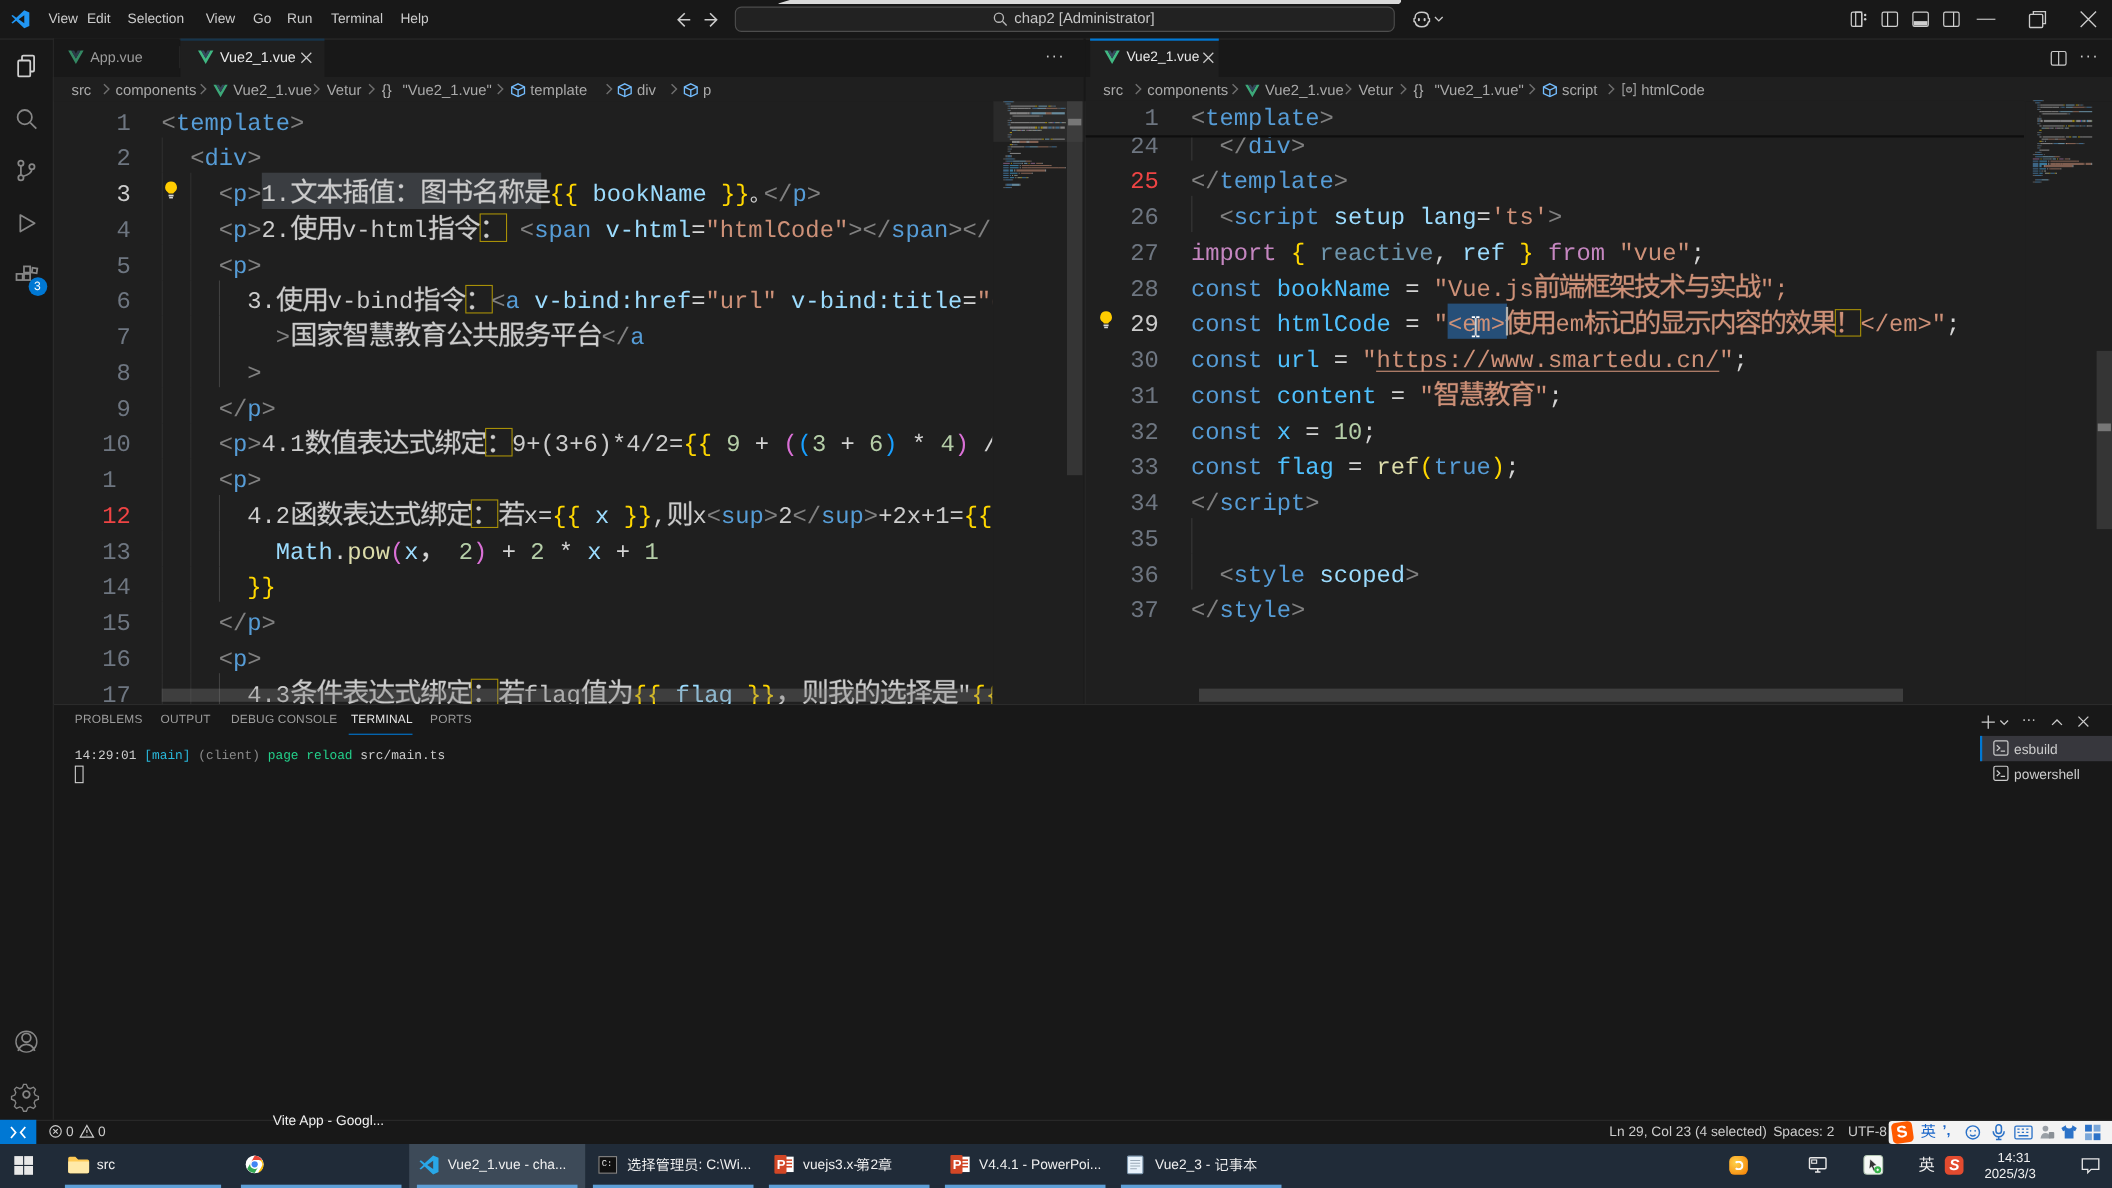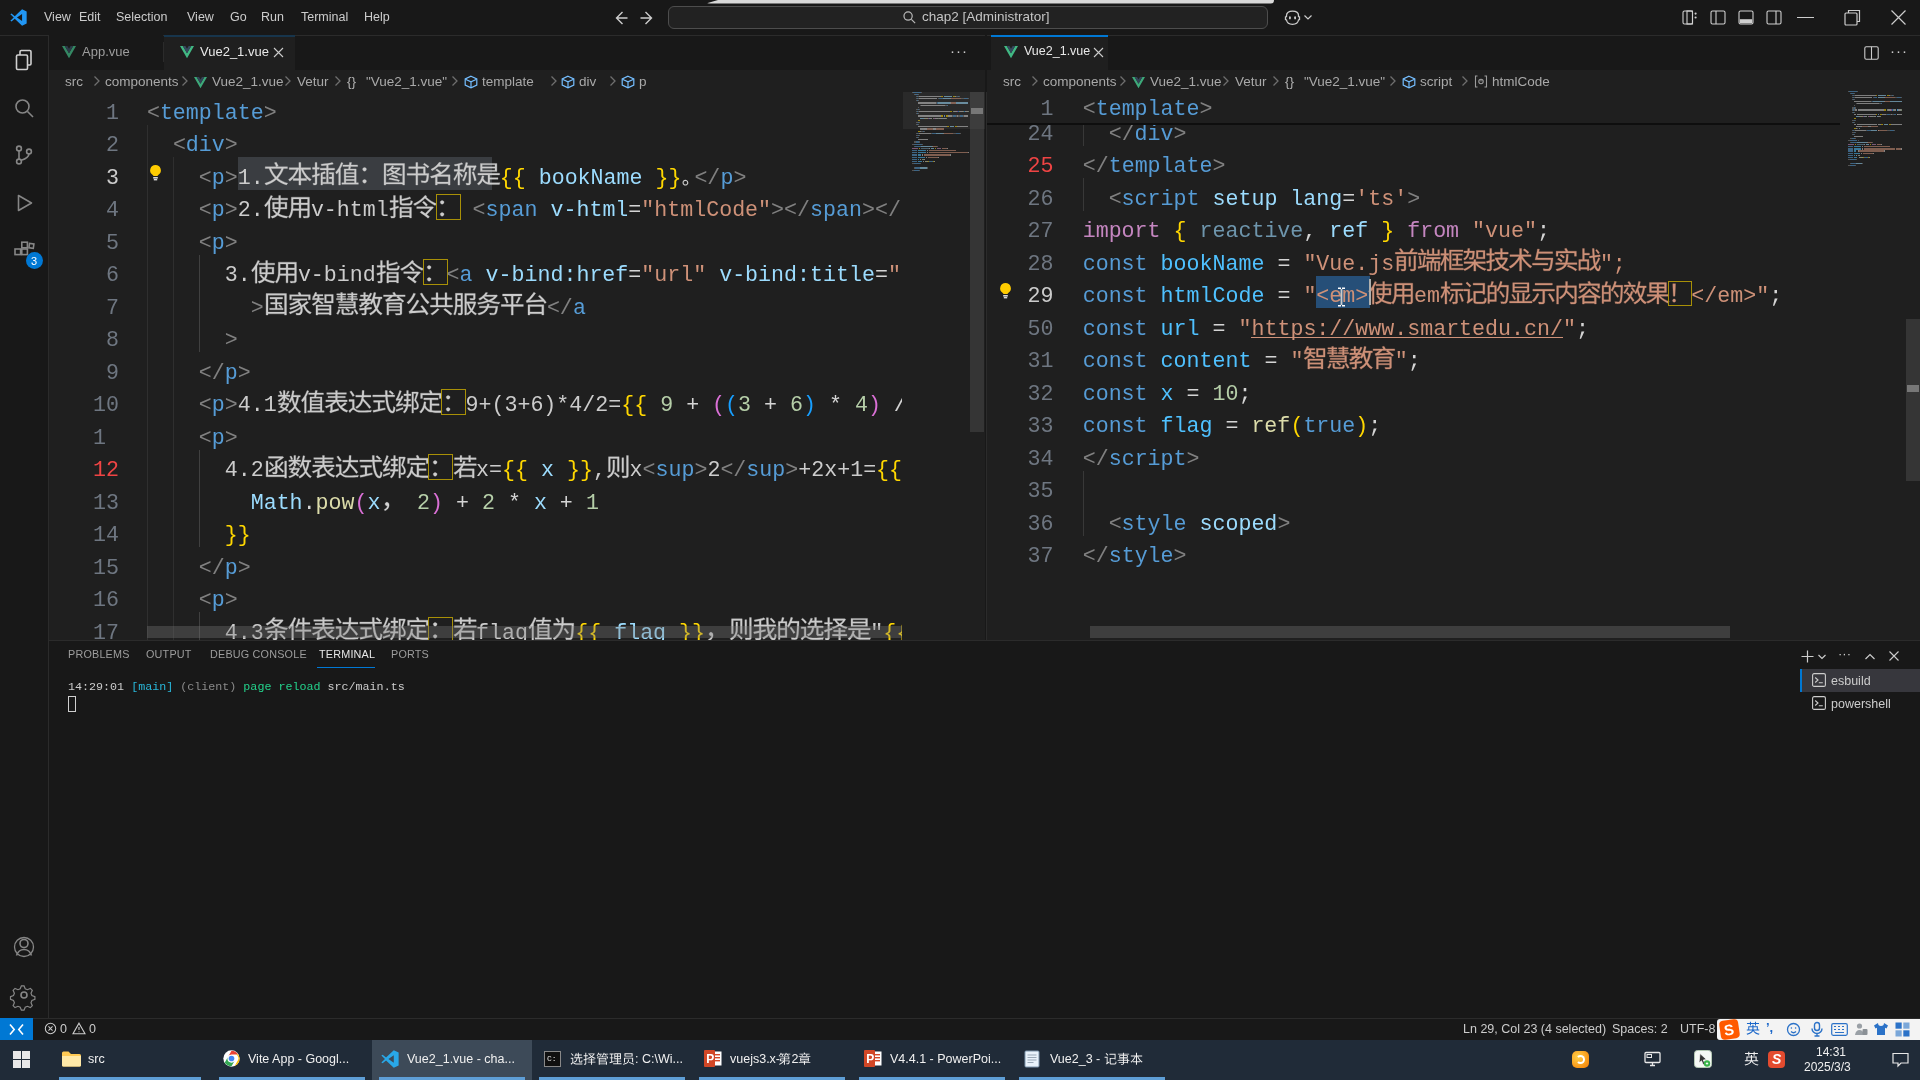"50" b.cd { text: 50 -> 30 }
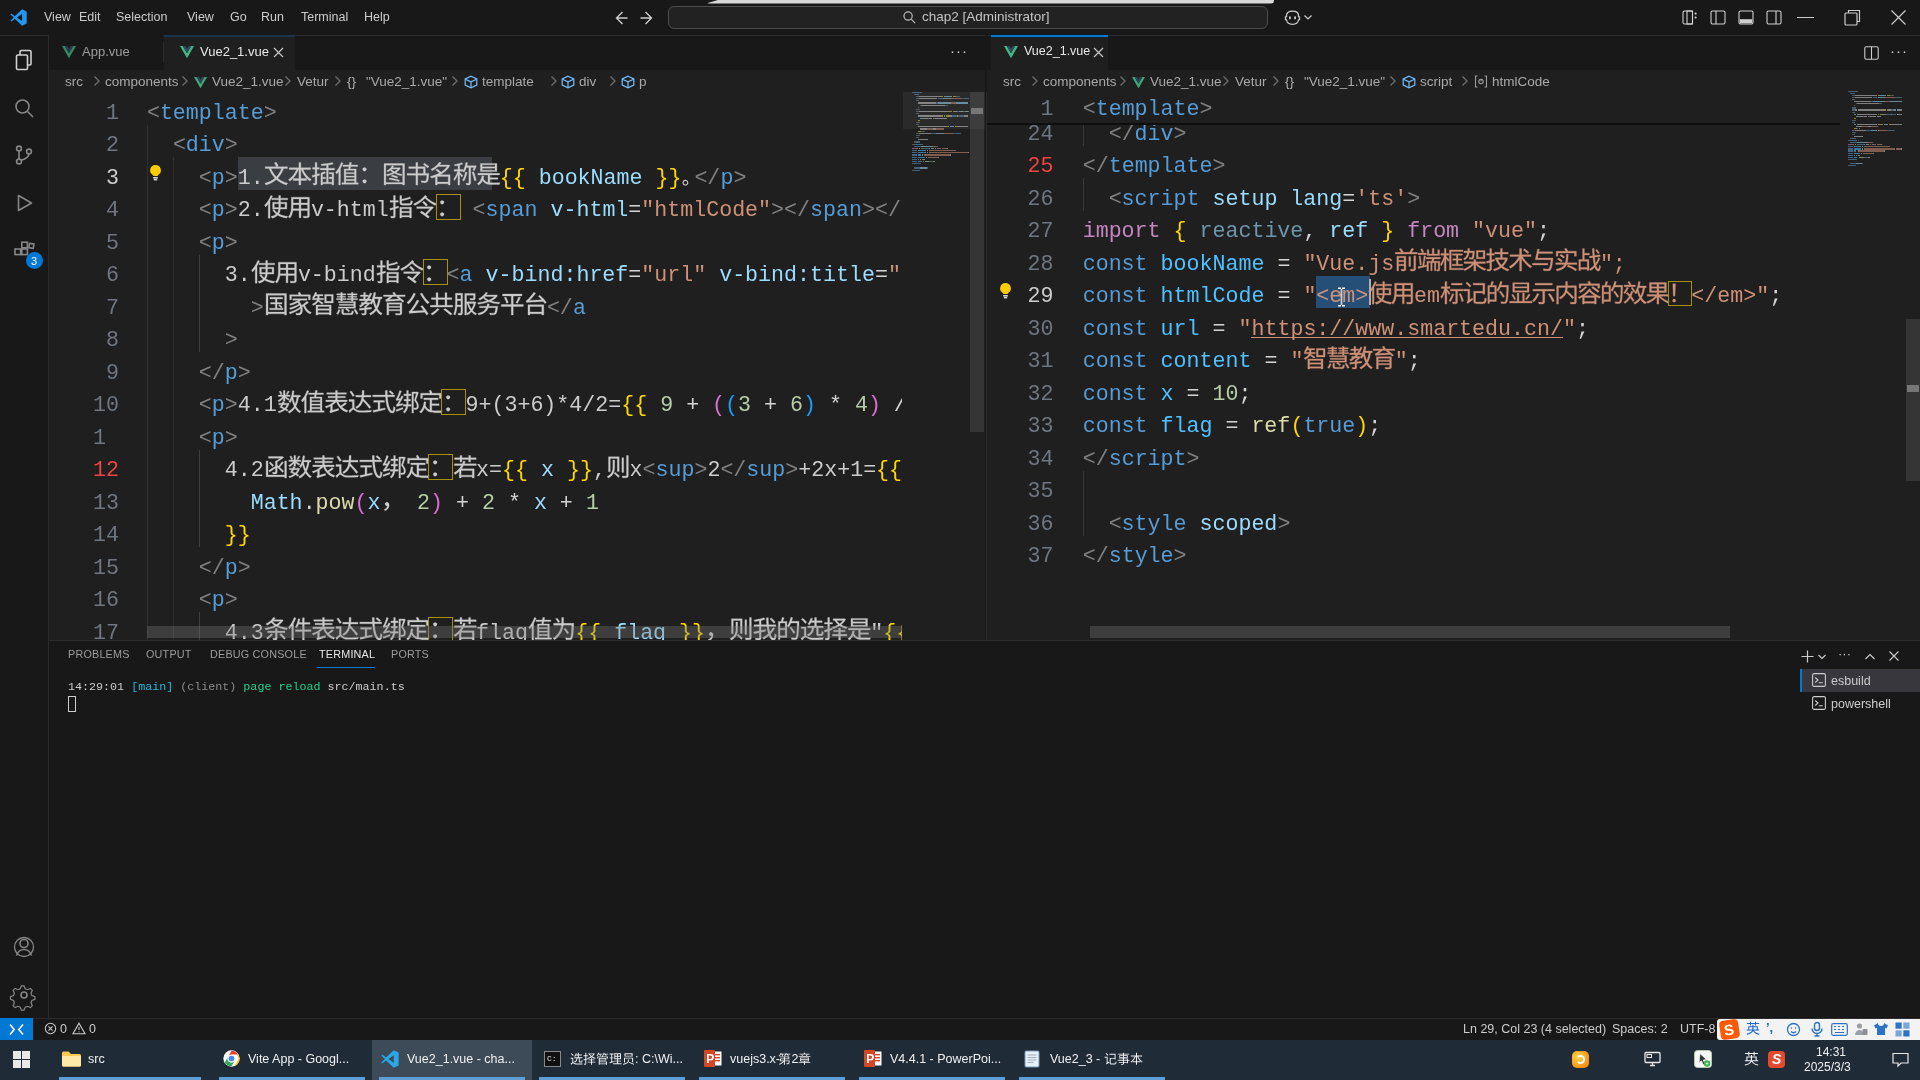"Vite App - Googl..." span.ui { top: 1052px -> 1012px }
